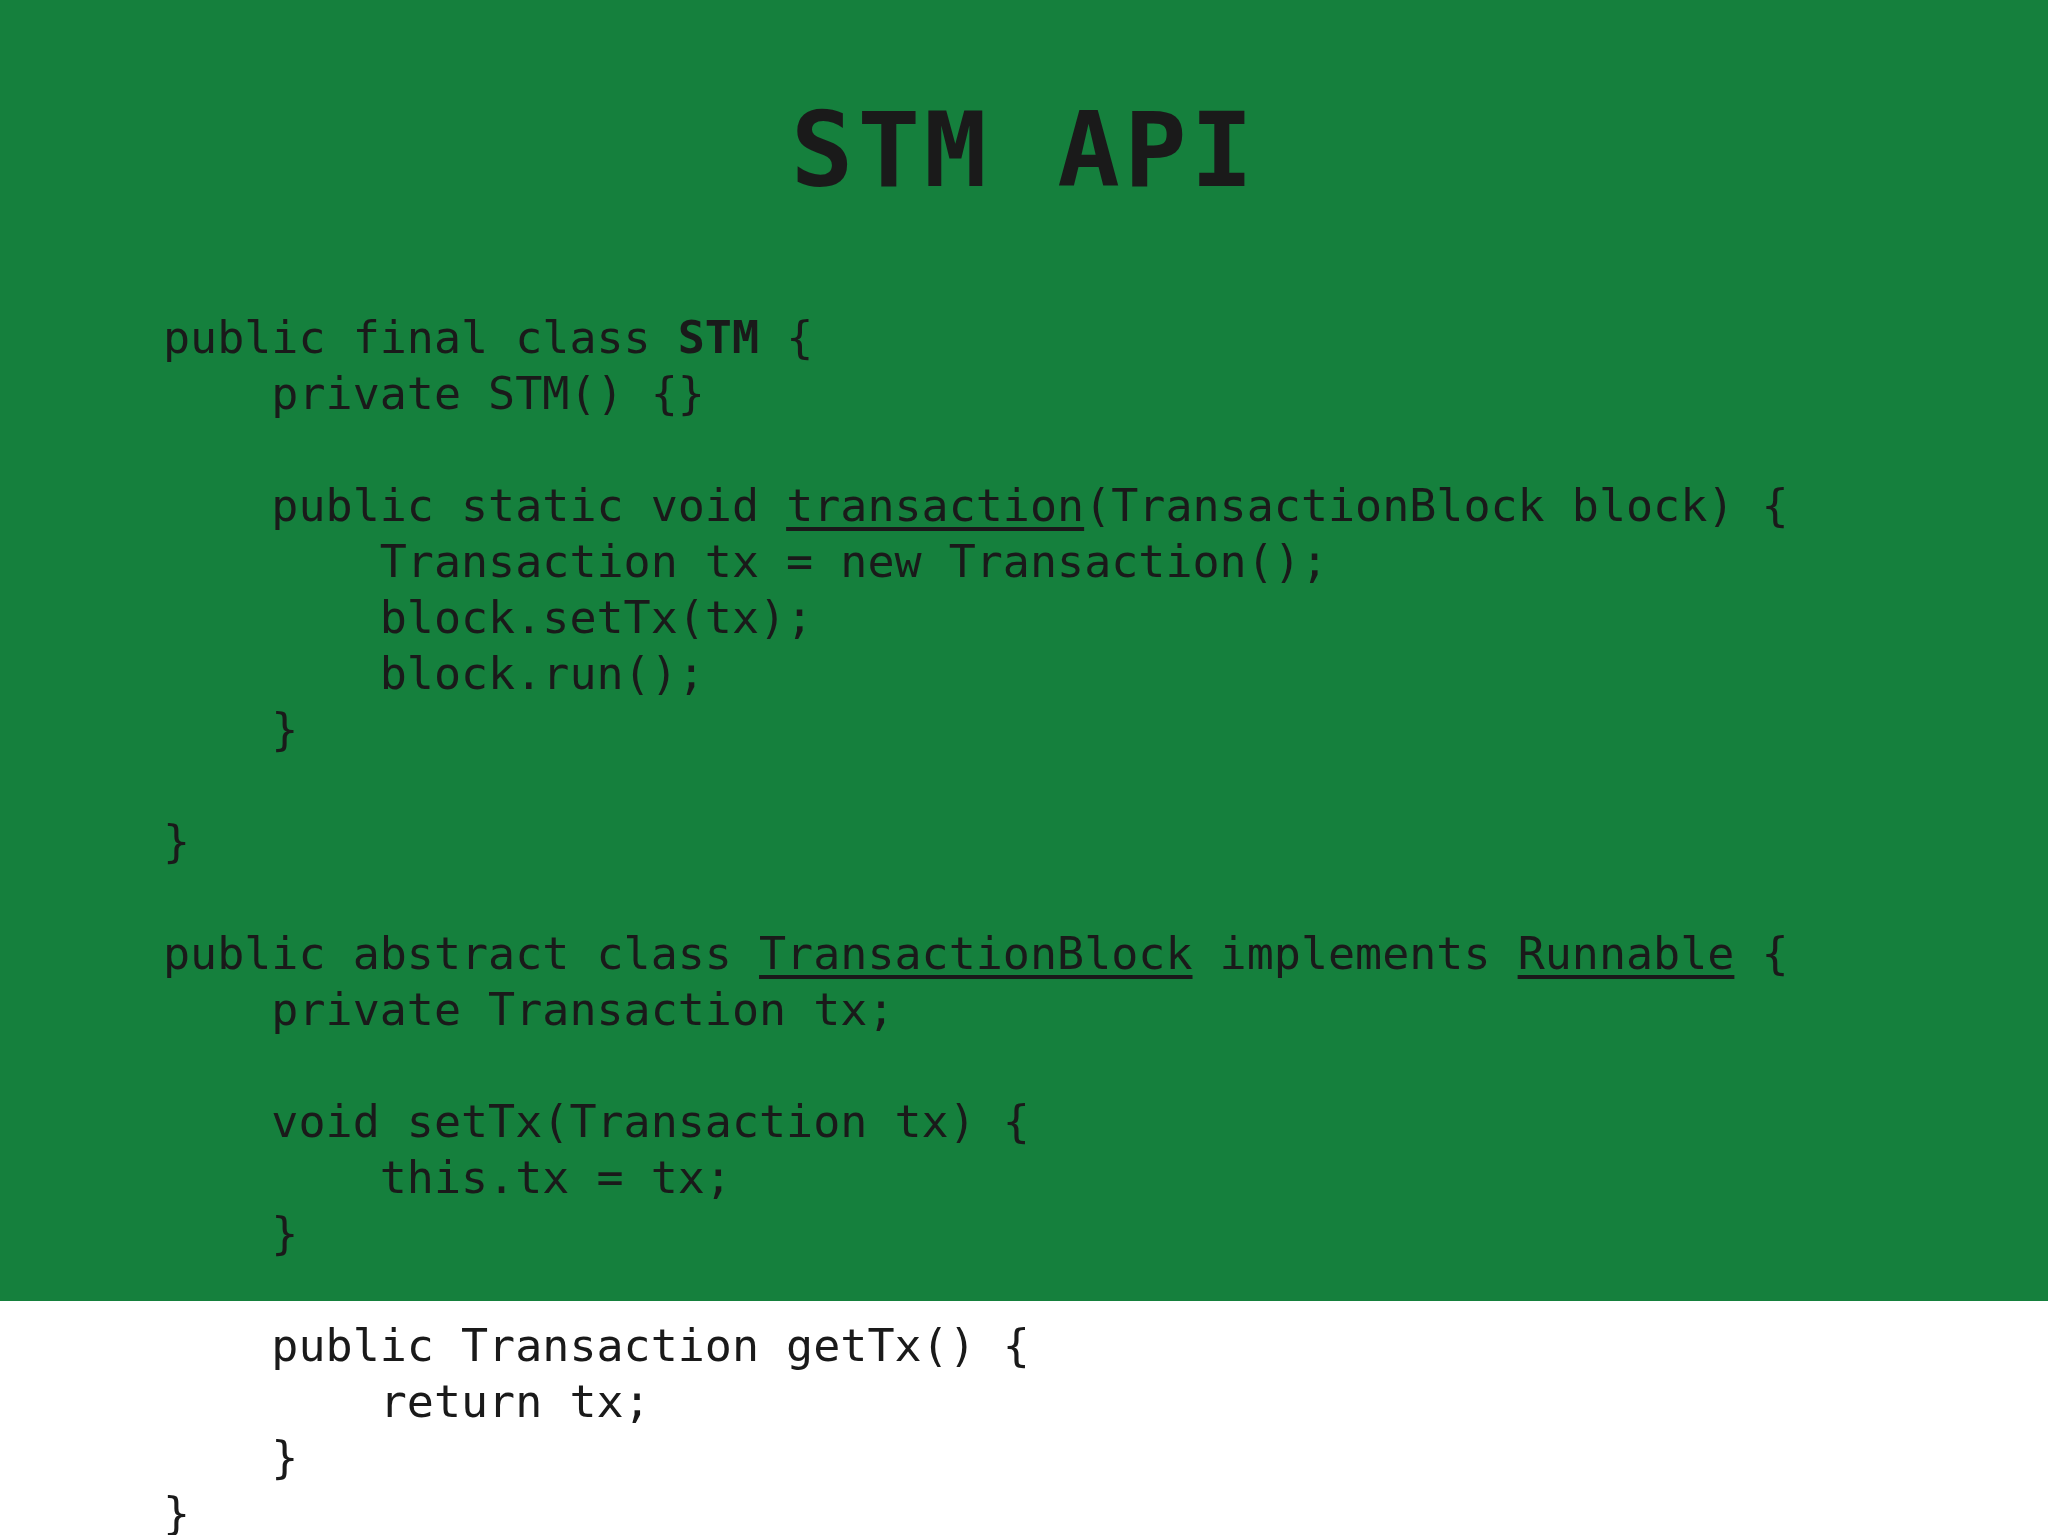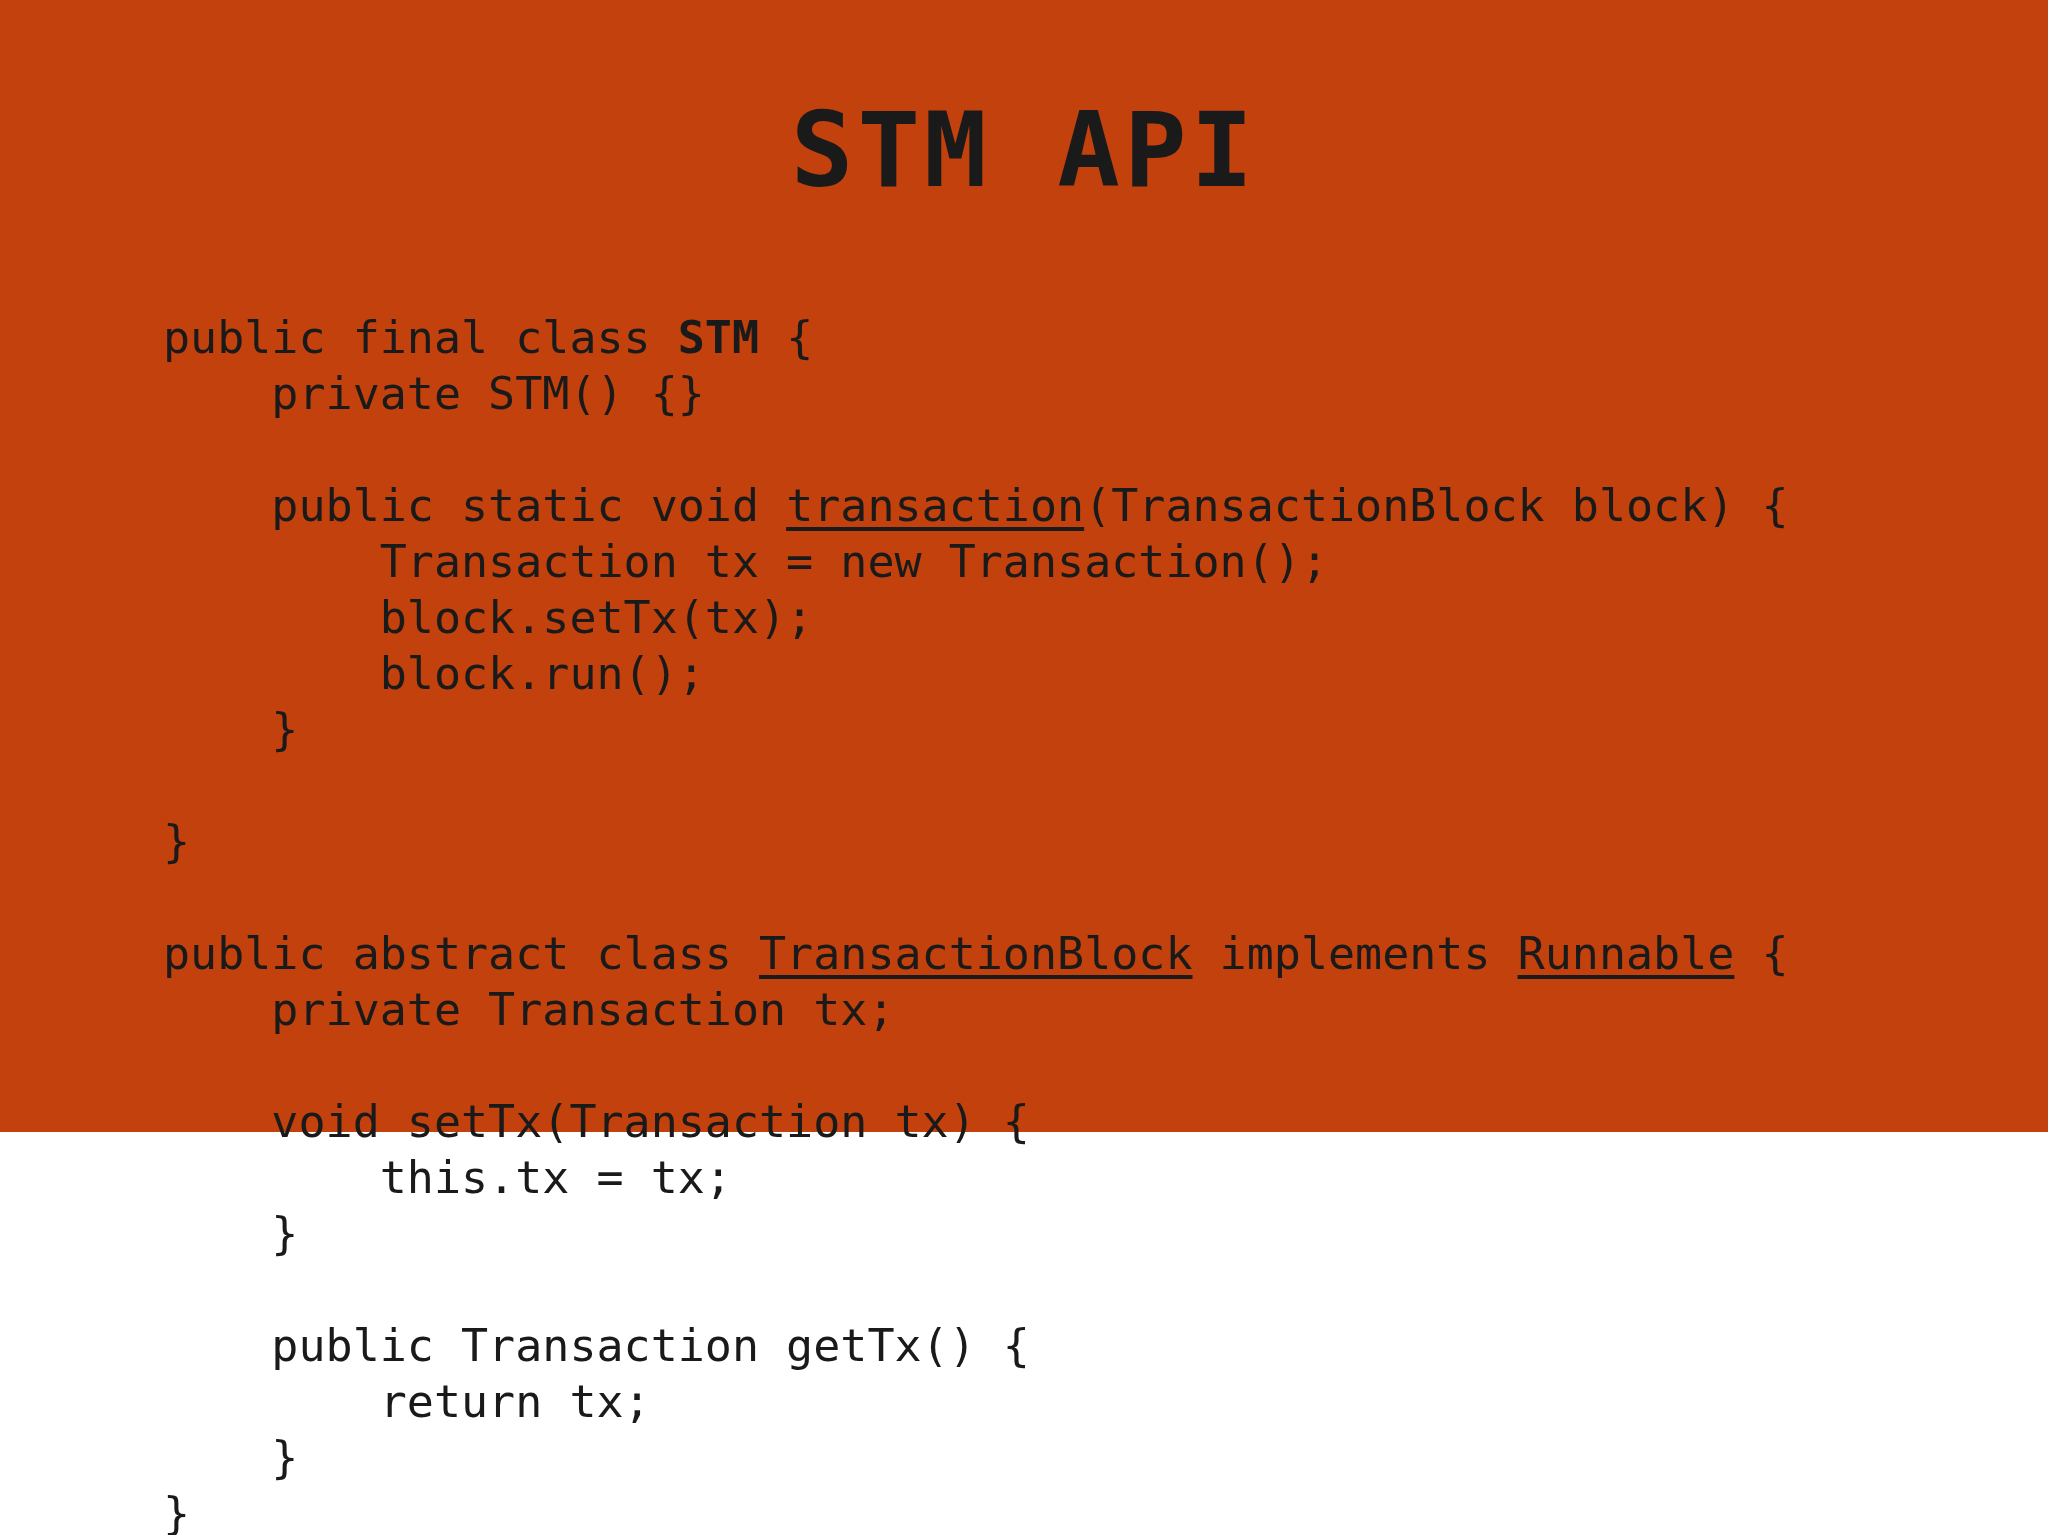"STM API" .slide { background: #c2410c -> #15803d; height: 1132px -> 1301px }
